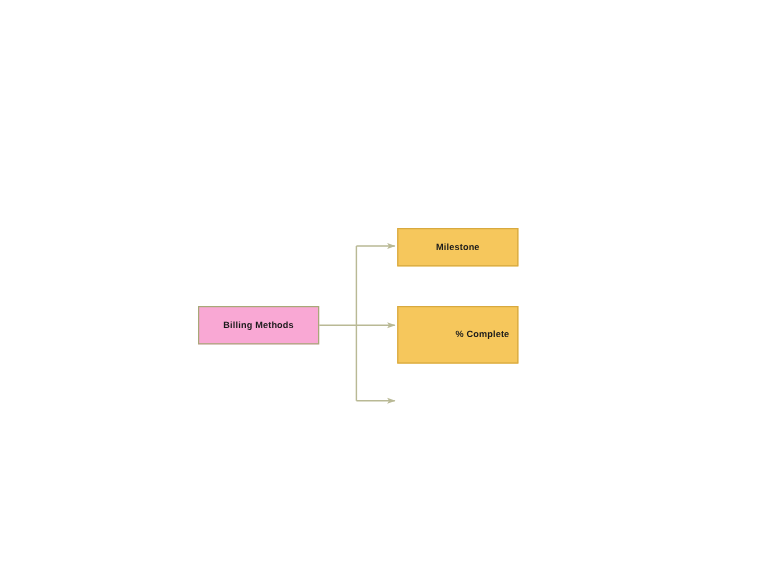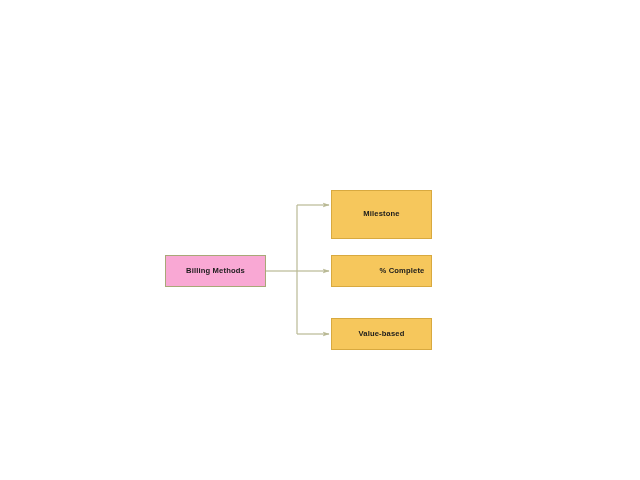"Milestone" div.node { height: 49px -> 32px }
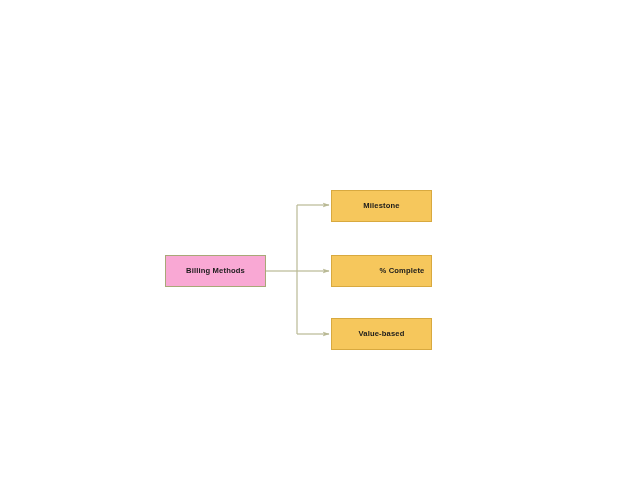"% Complete" div.node { height: 32px -> 48px }
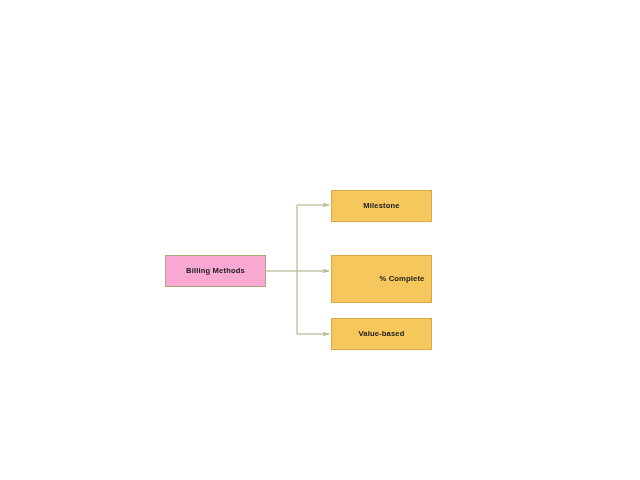"Value-based" div.node { html: <div> <span>Value-based</span> </div> -> none }
